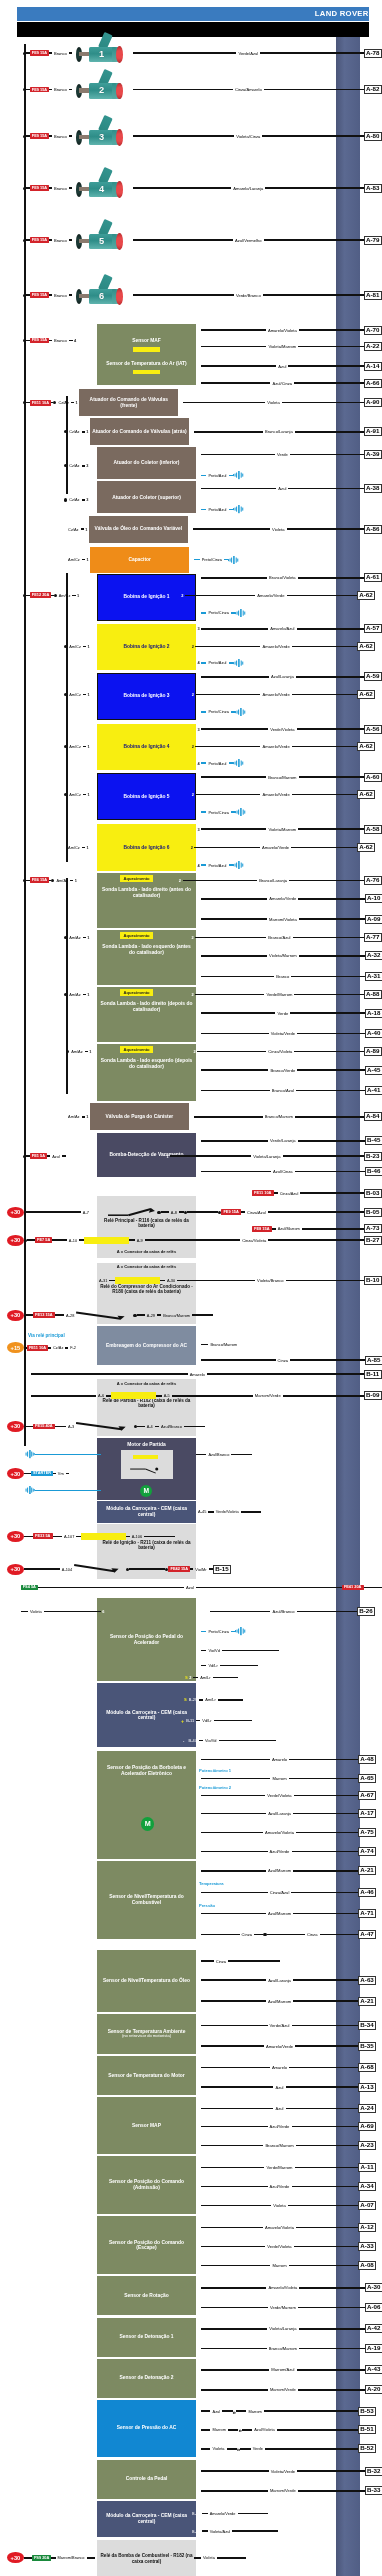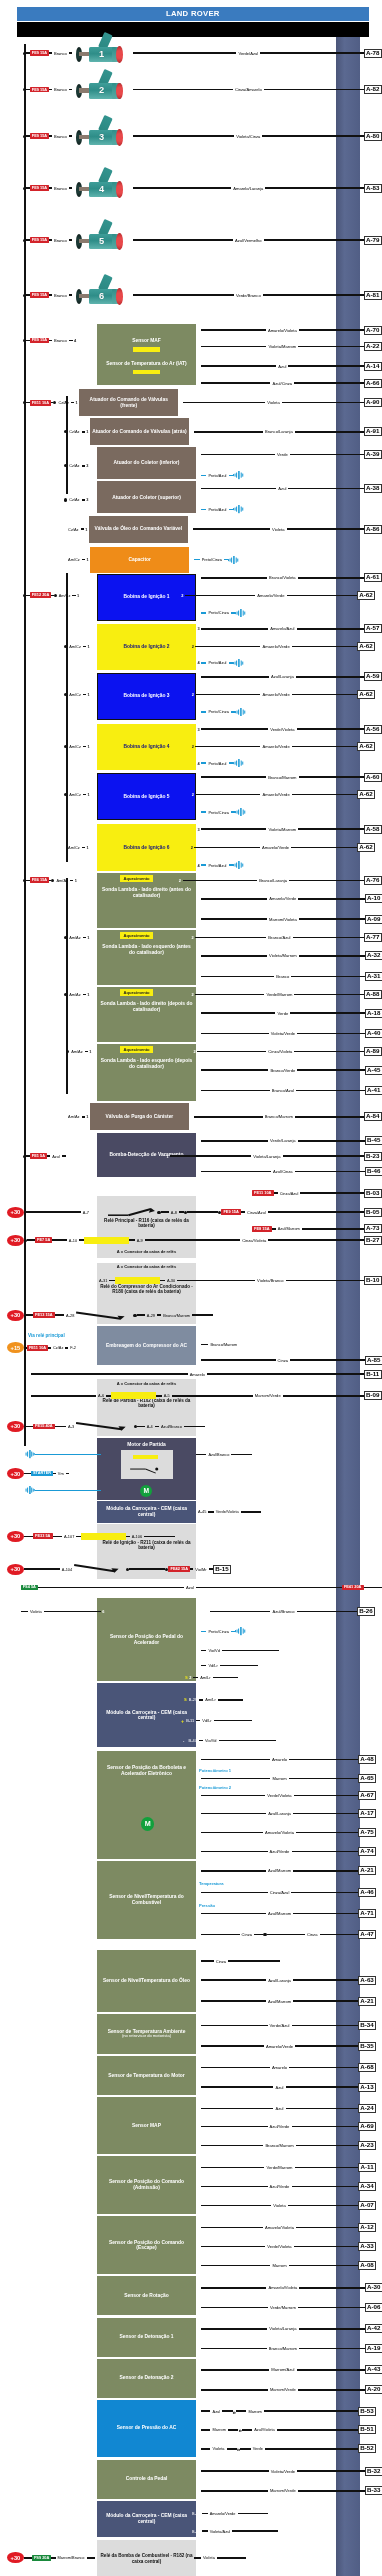"LAND ROVER" .hdr-brand { text-align: center -> right }
